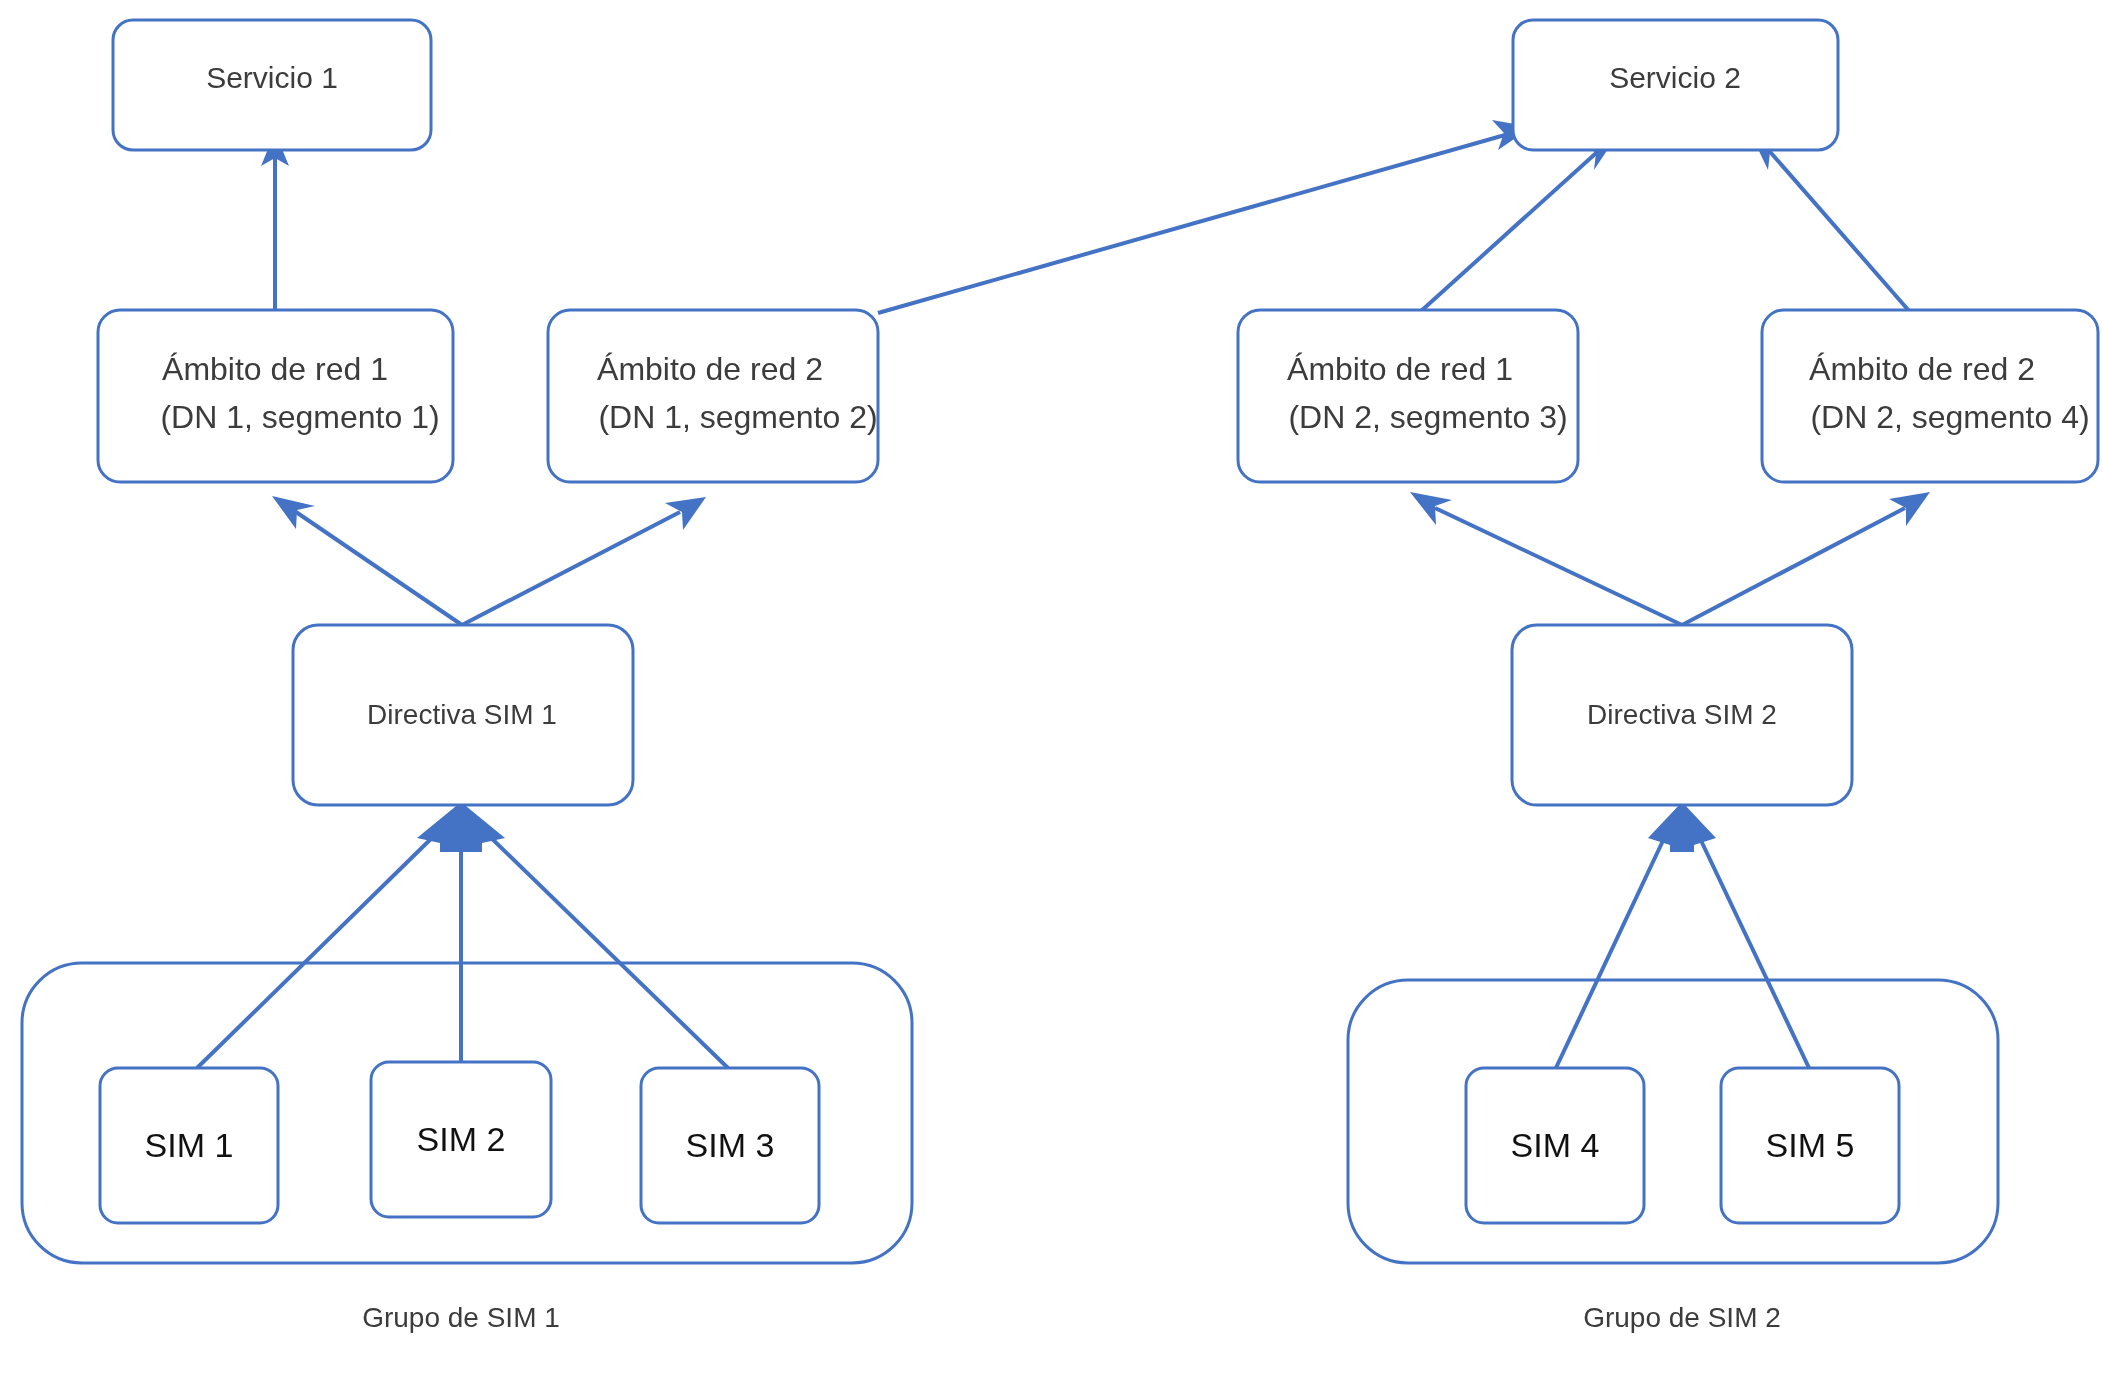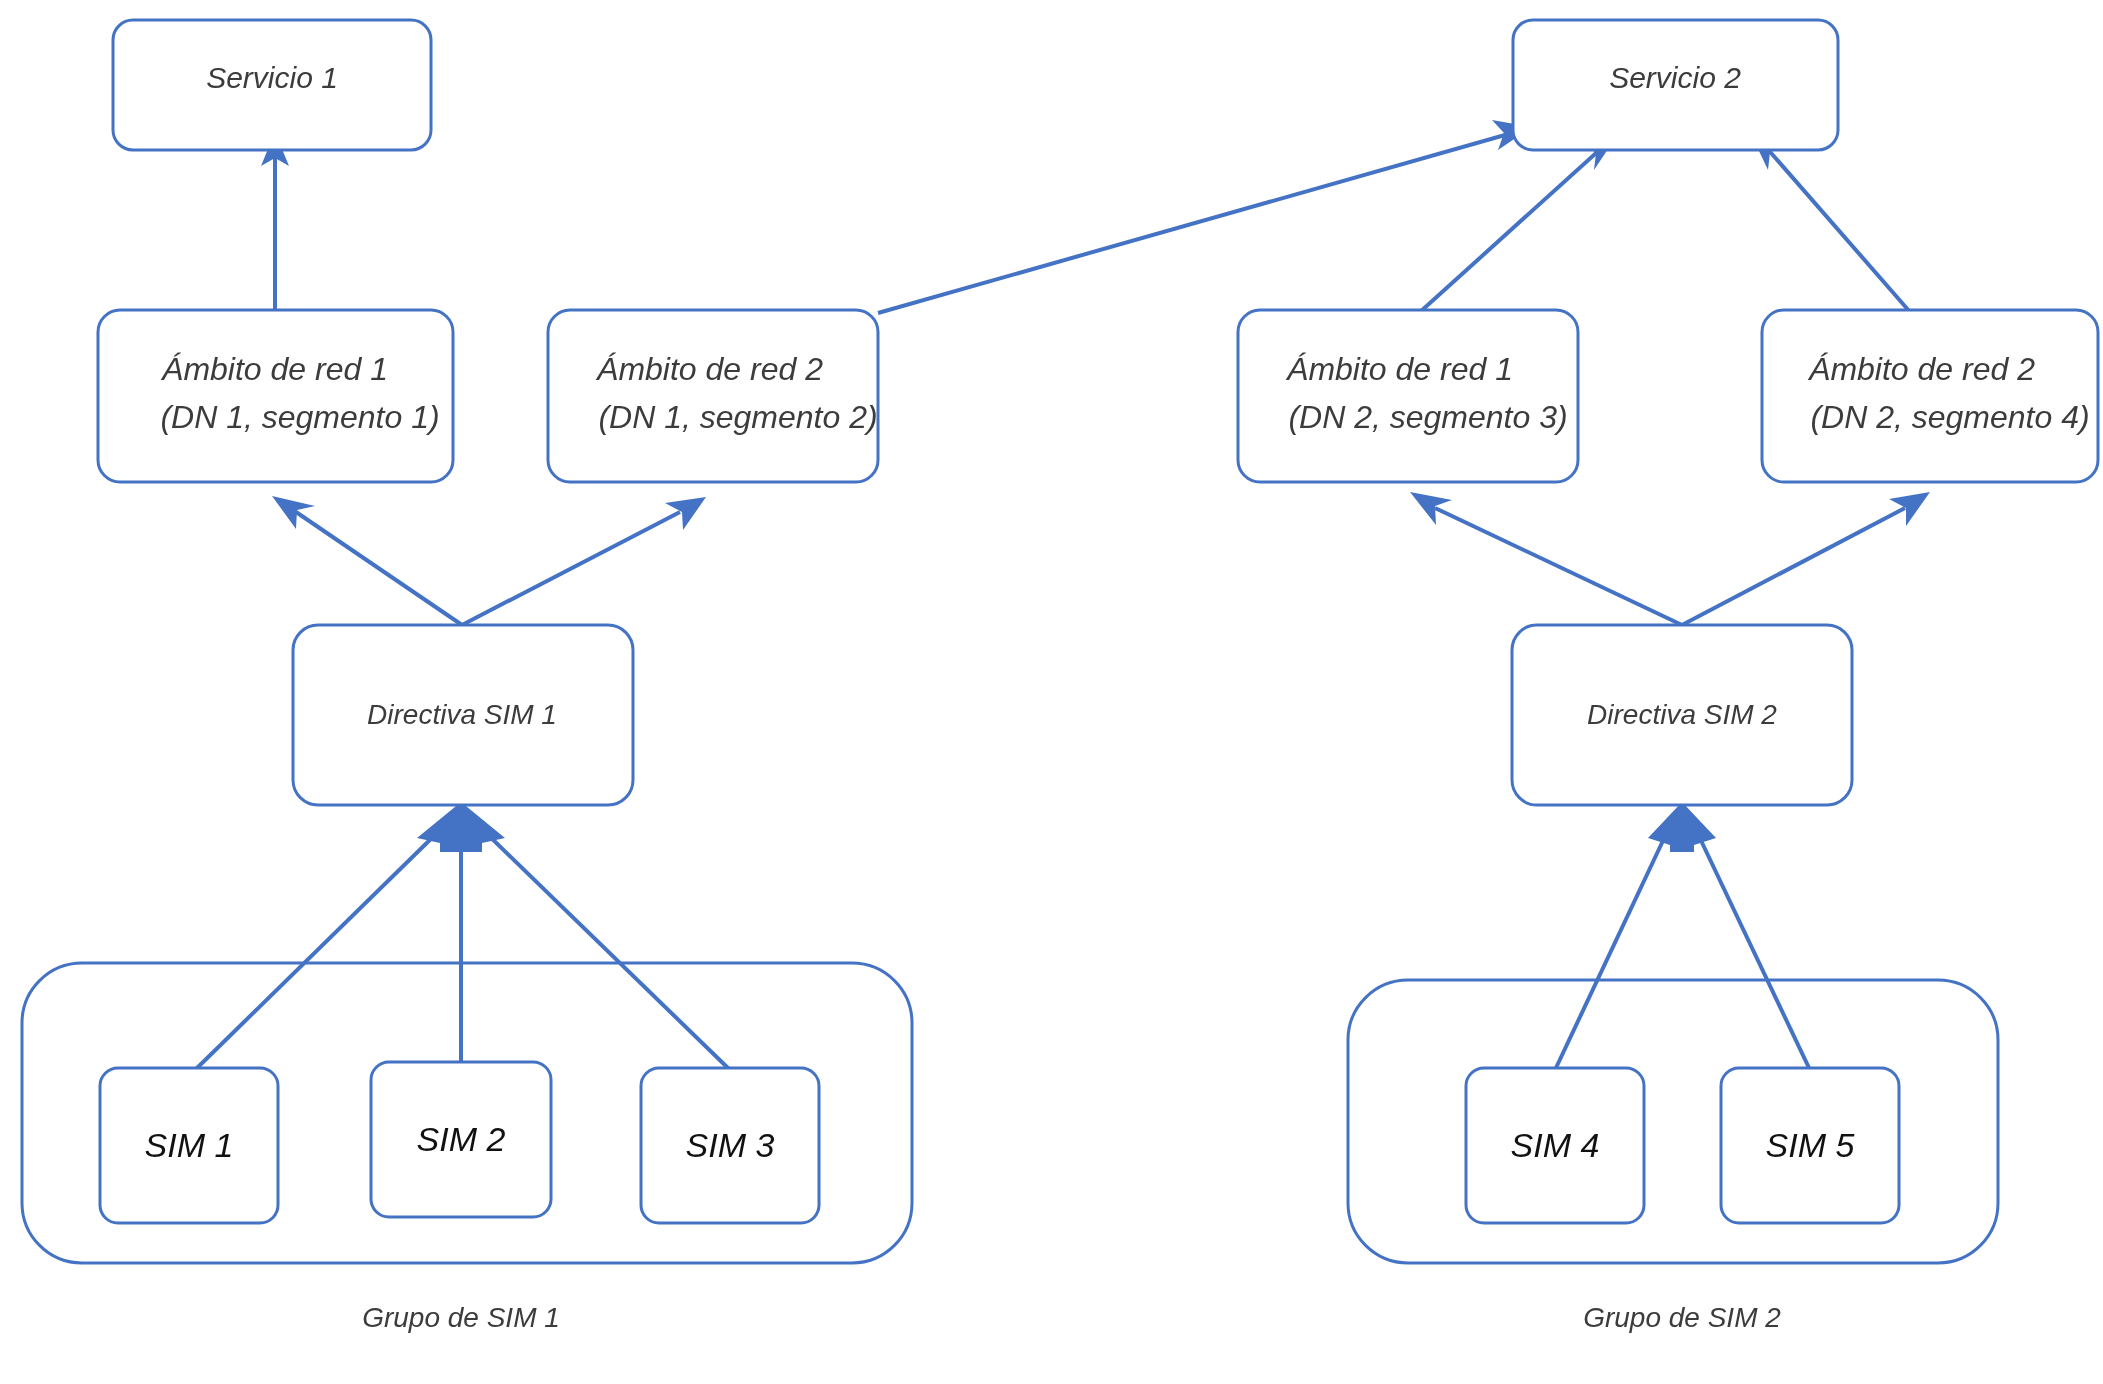"Servicio 1" #diagram-root { font-style: italic -> none }
